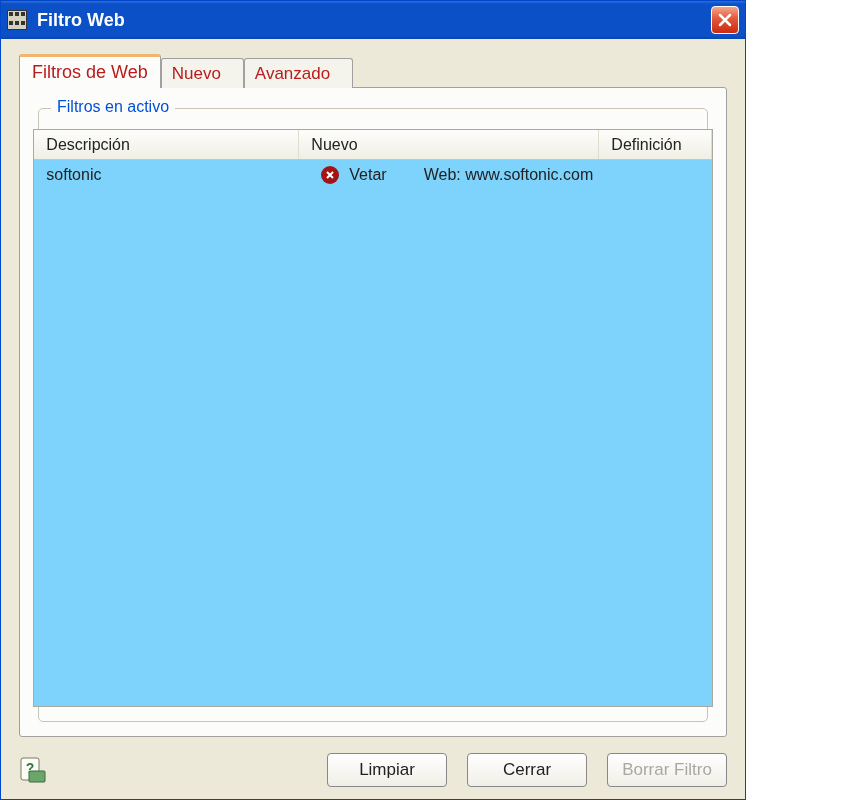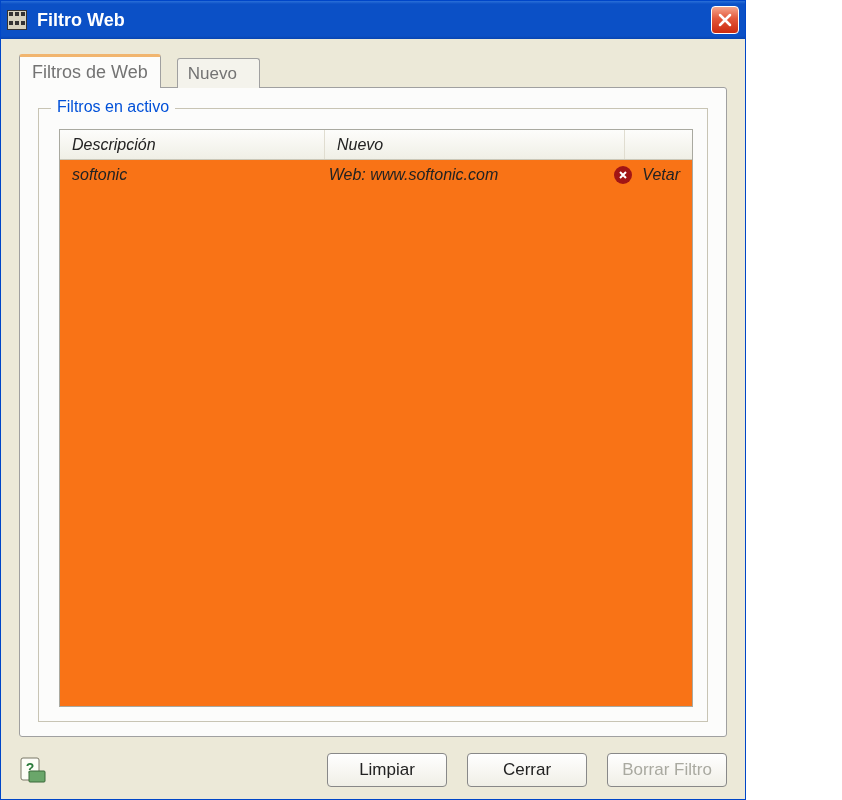"Filtros de Web" .tab { color: #737373 -> #b91c1c; margin-right: 16px -> 0 }
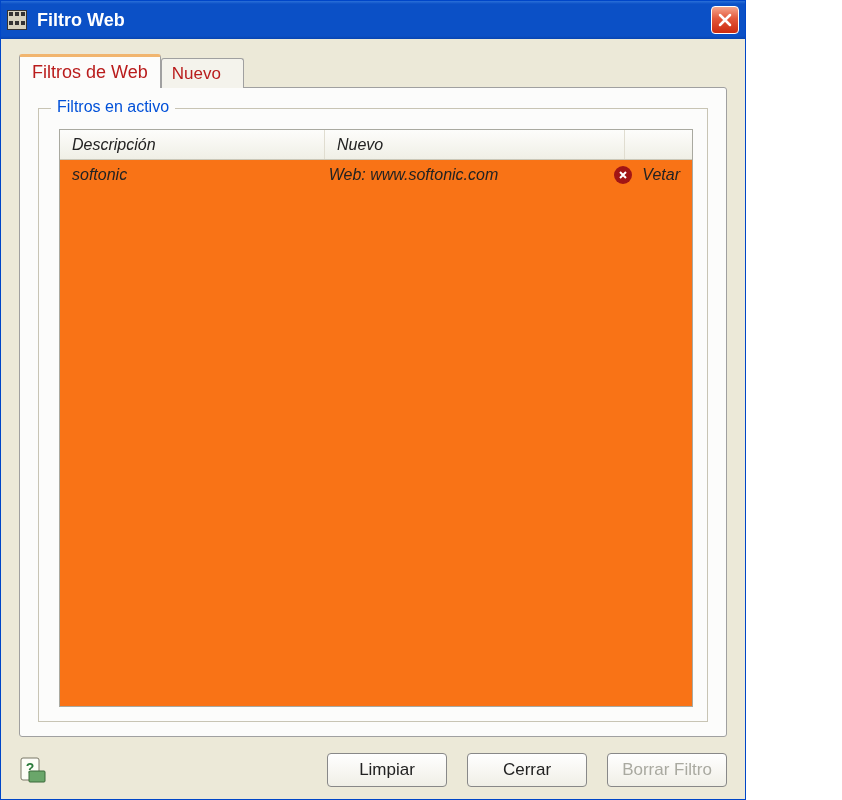"Avanzado" div.tab { html: none -> <div>Avanzado</div> }
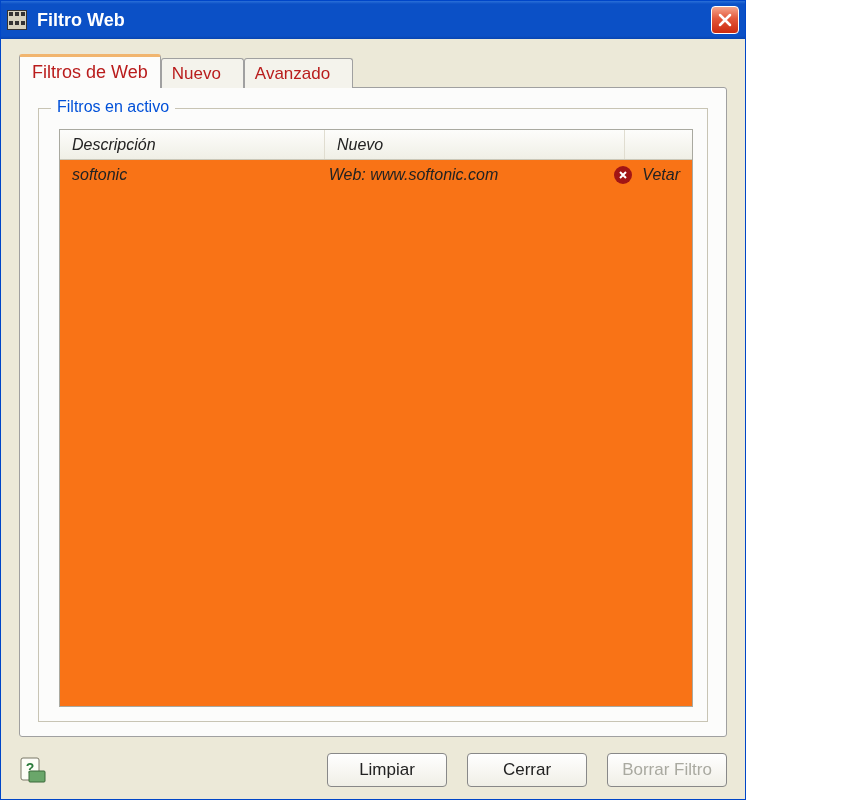"Filtros en activo" .groupbox { align-items: none -> center; border-radius: 0 -> 5px; padding: 20px 14px 14px 20px -> 20px 14px 14px 14px }
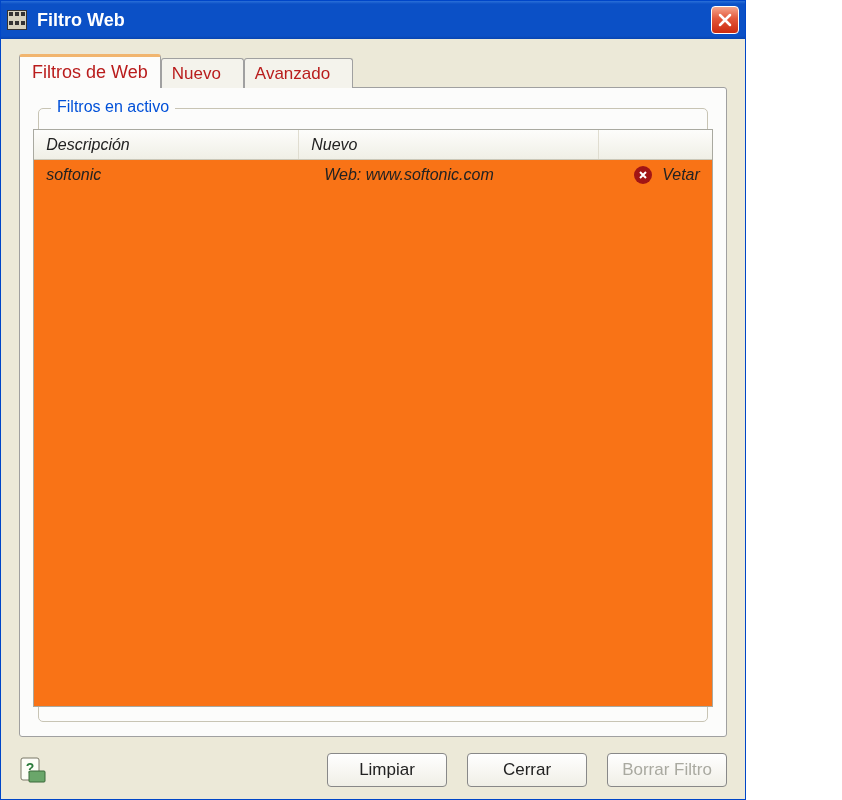"Descripción" .listview { background: #f97316 -> #7dd3fc; font-style: italic -> none }
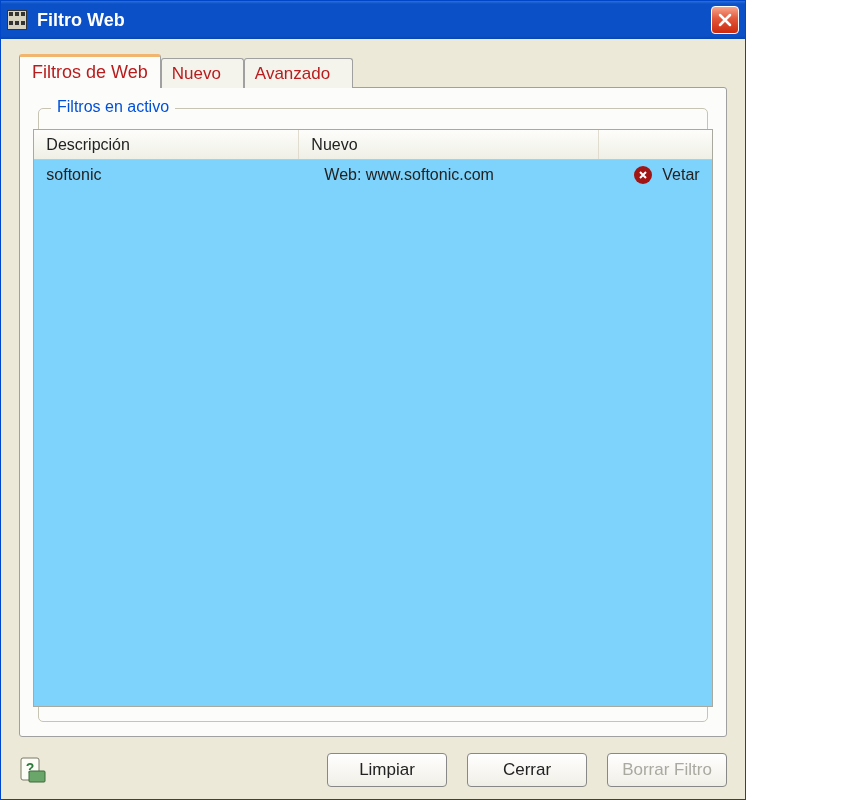"Definición" div.lv-col { html: none -> <div>Definición</div> }
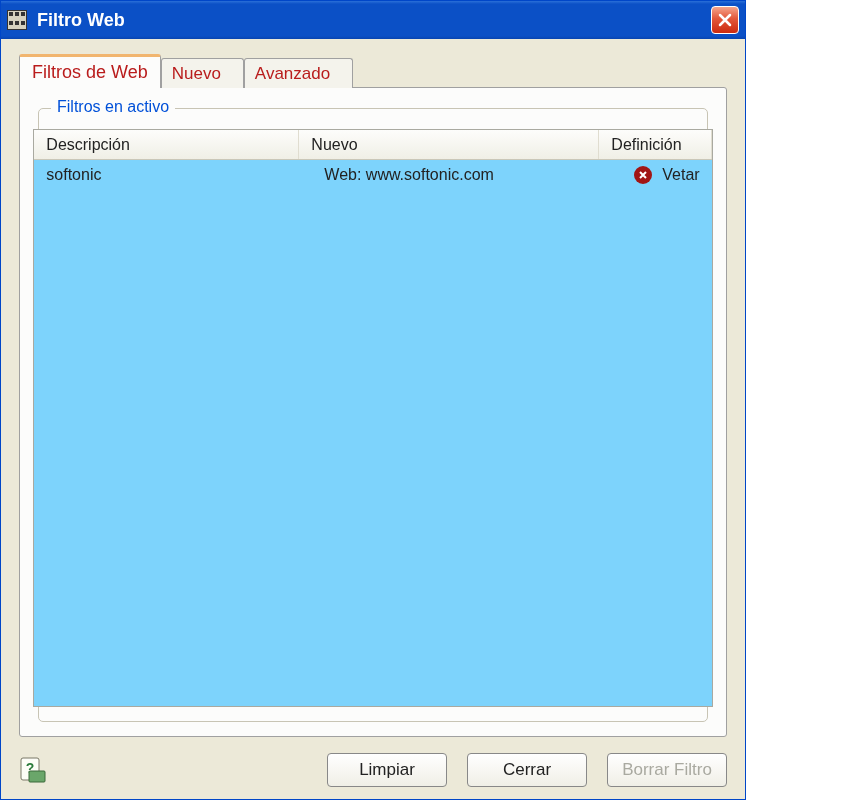"Web: www.softonic.com" div.lv-cell { order: before "Vetar" -> after "Vetar" }
